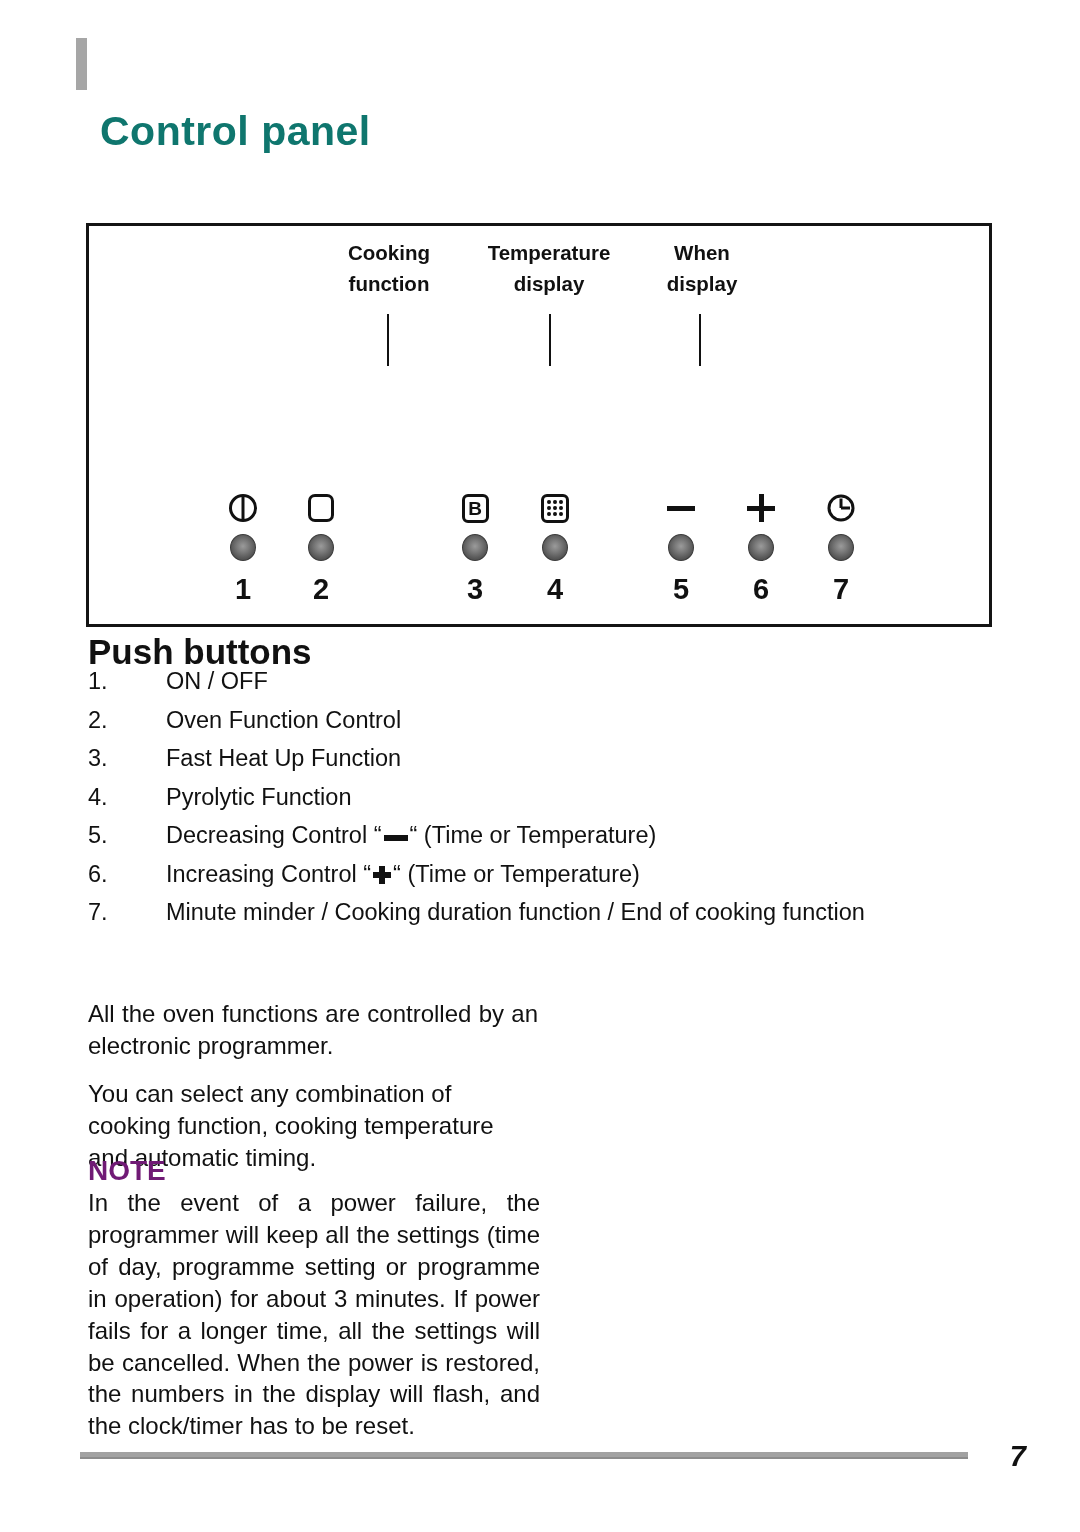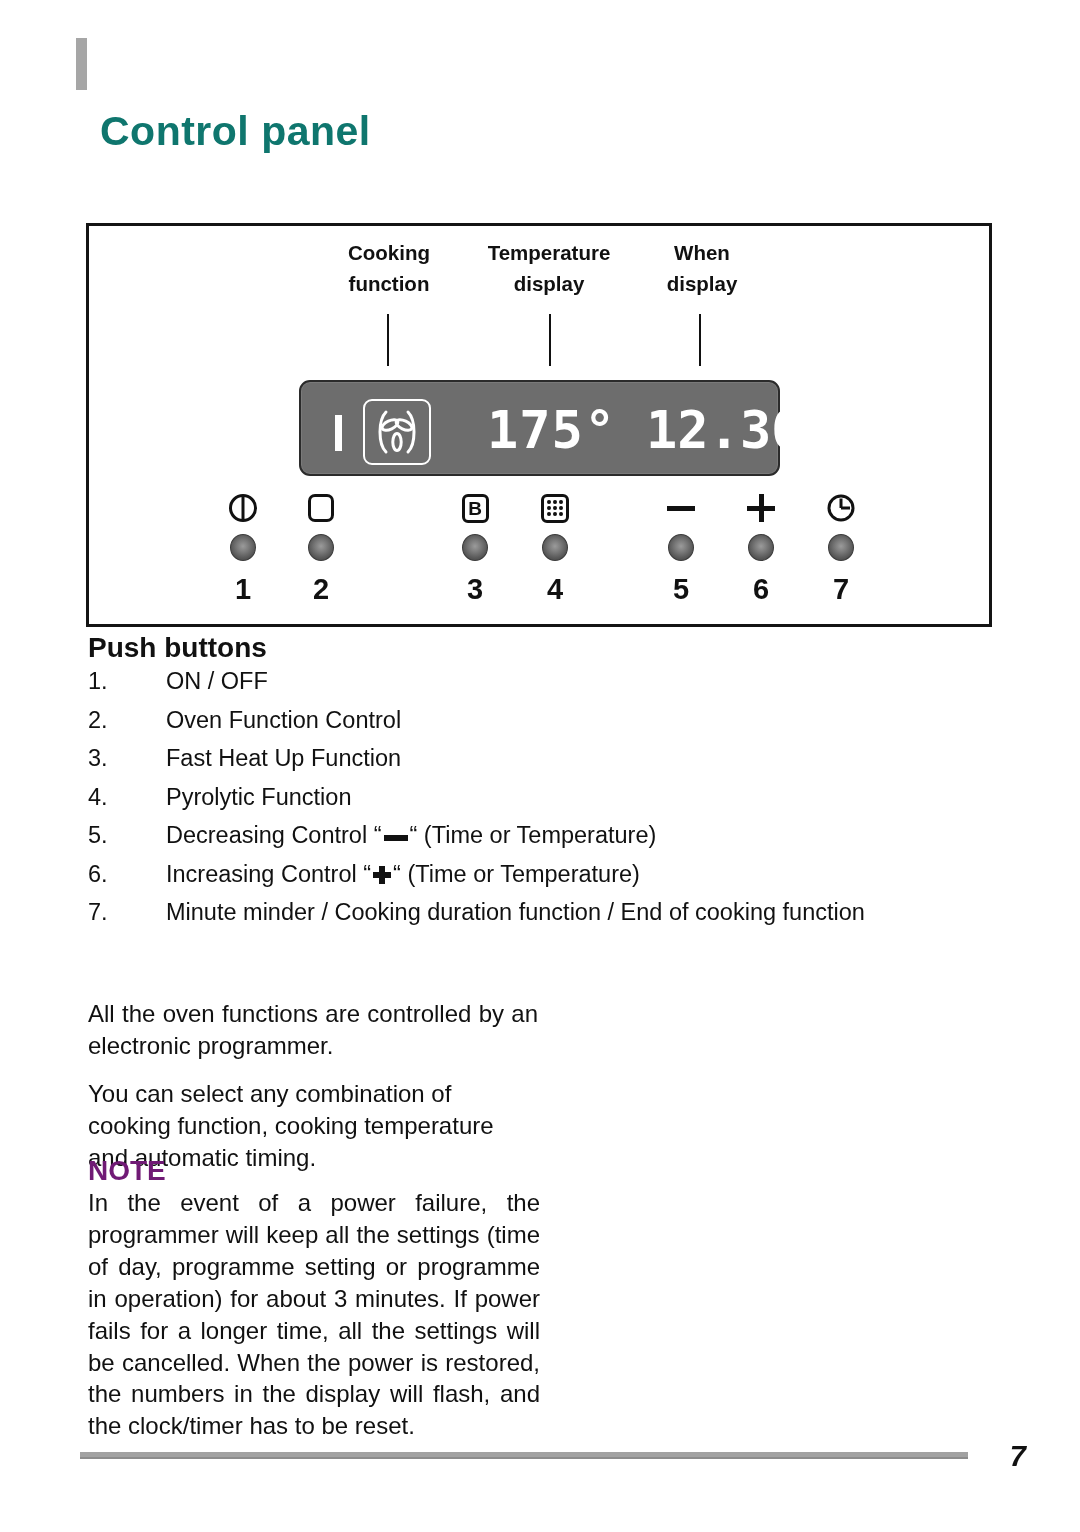"175°" div.lcd { html: <div> <div> <div></div> <div> <svg> <path></path> <path></path> <ellipse></ellipse> <ellipse></ellipse> <ellipse></ellipse> </svg> </div> <div>175°</div> <div>12.30</div> </div> </div> -> none }
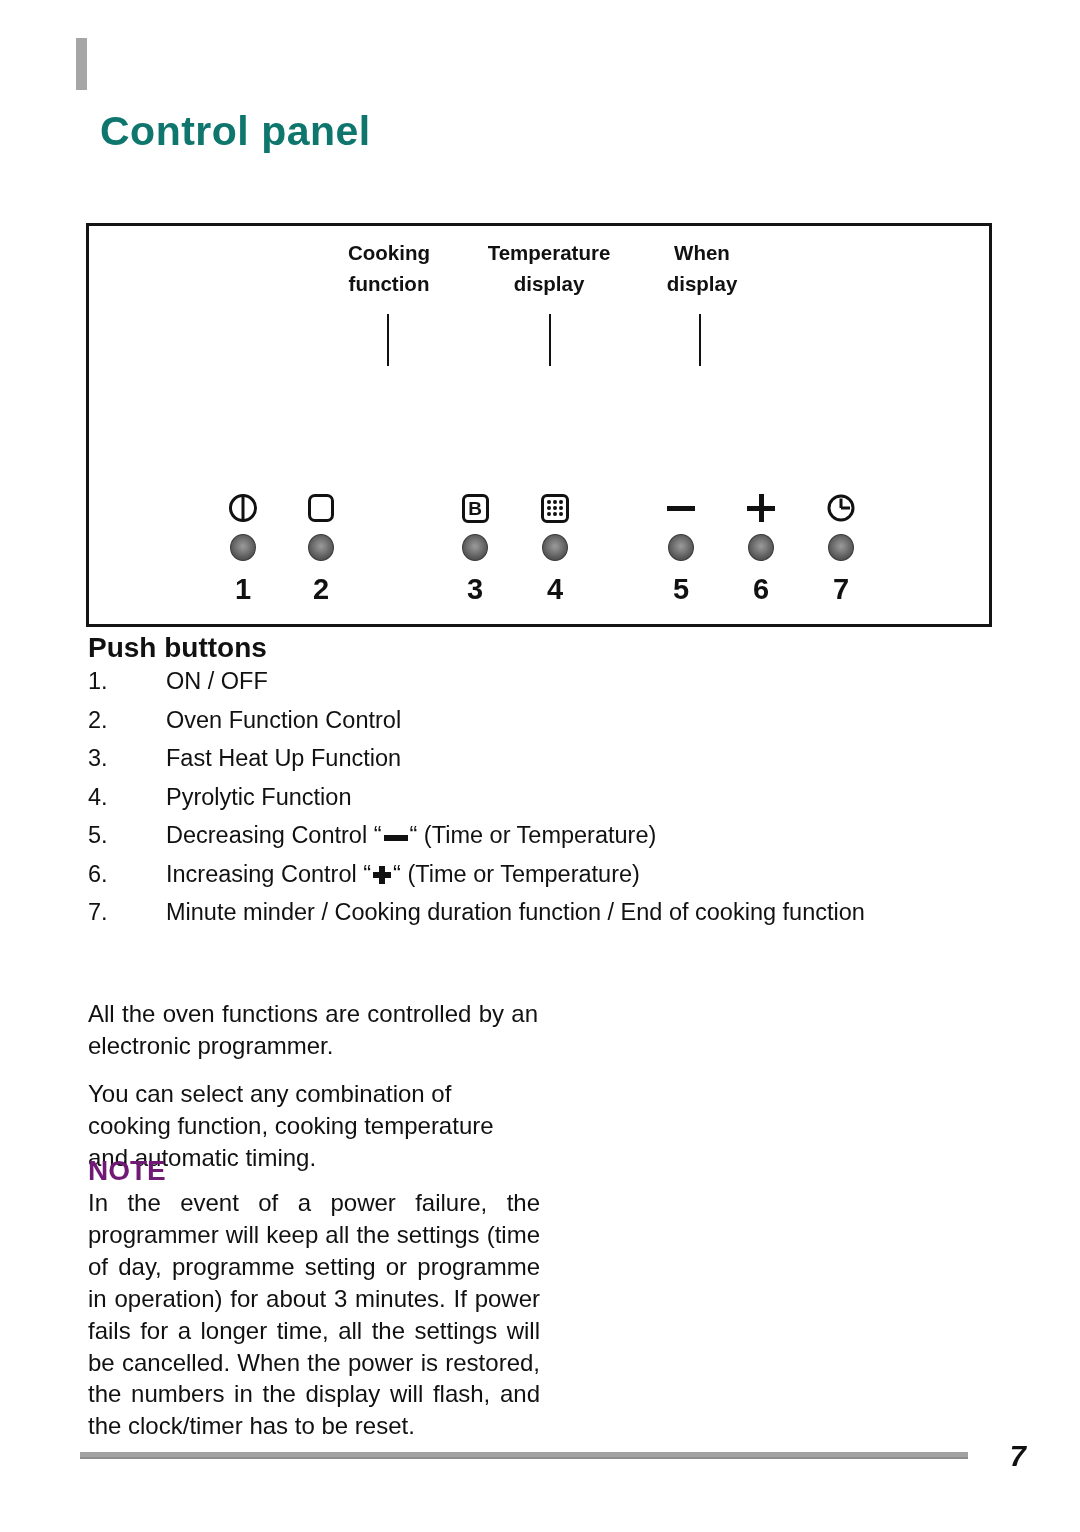"Push buttons" .push-title { font-size: 28px -> 35px }
